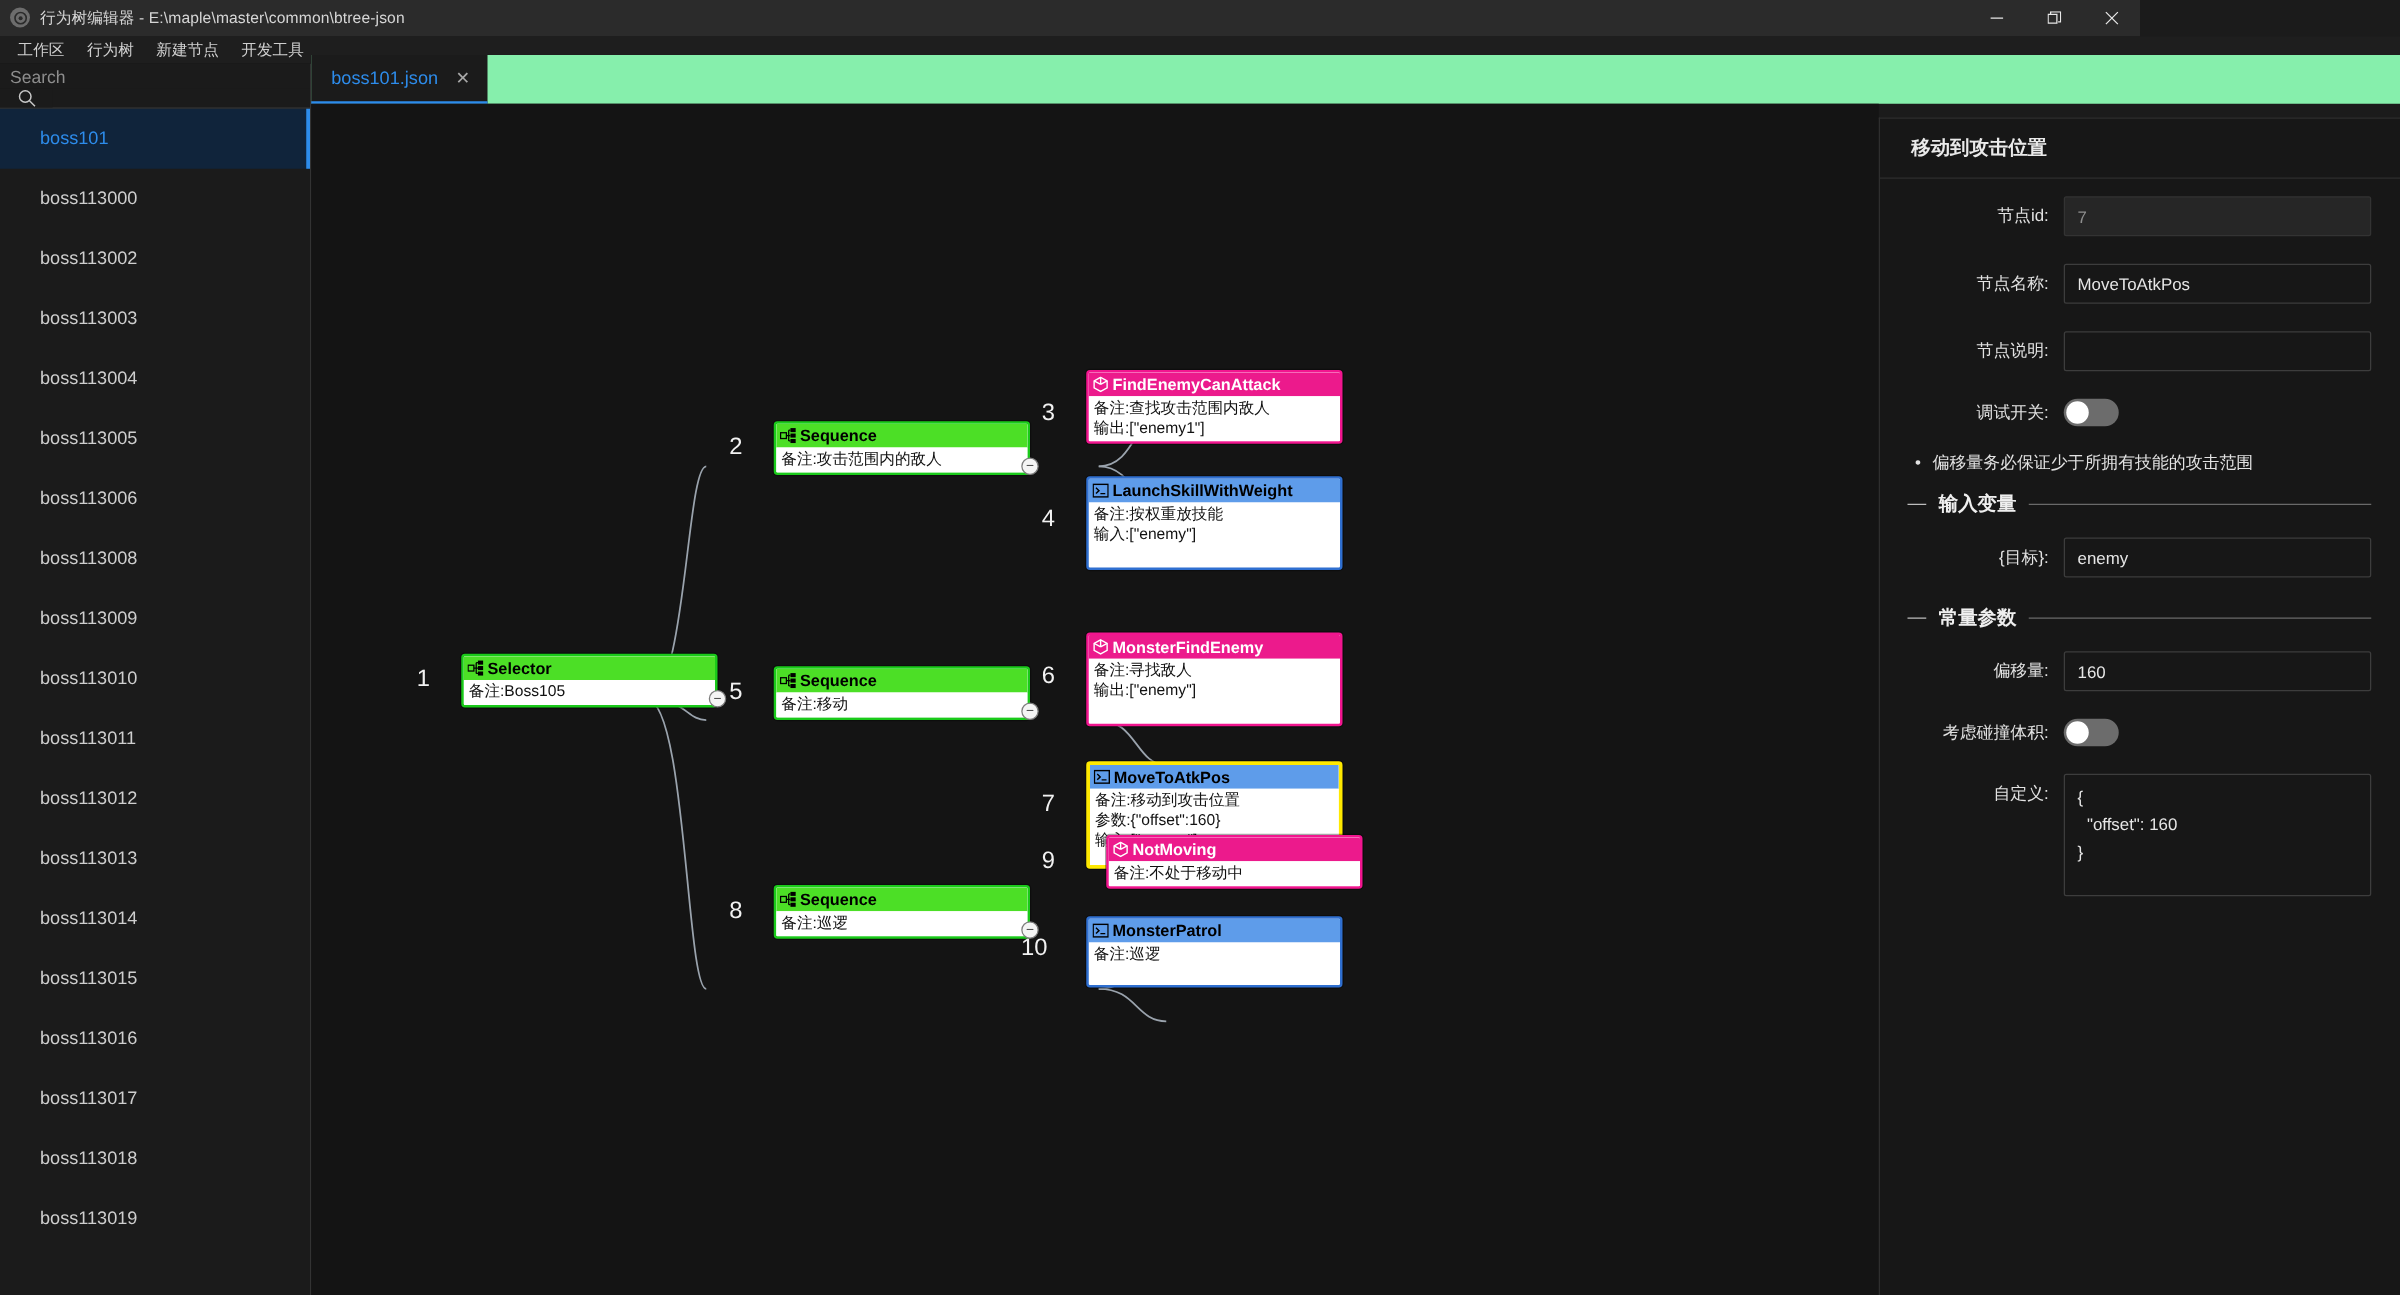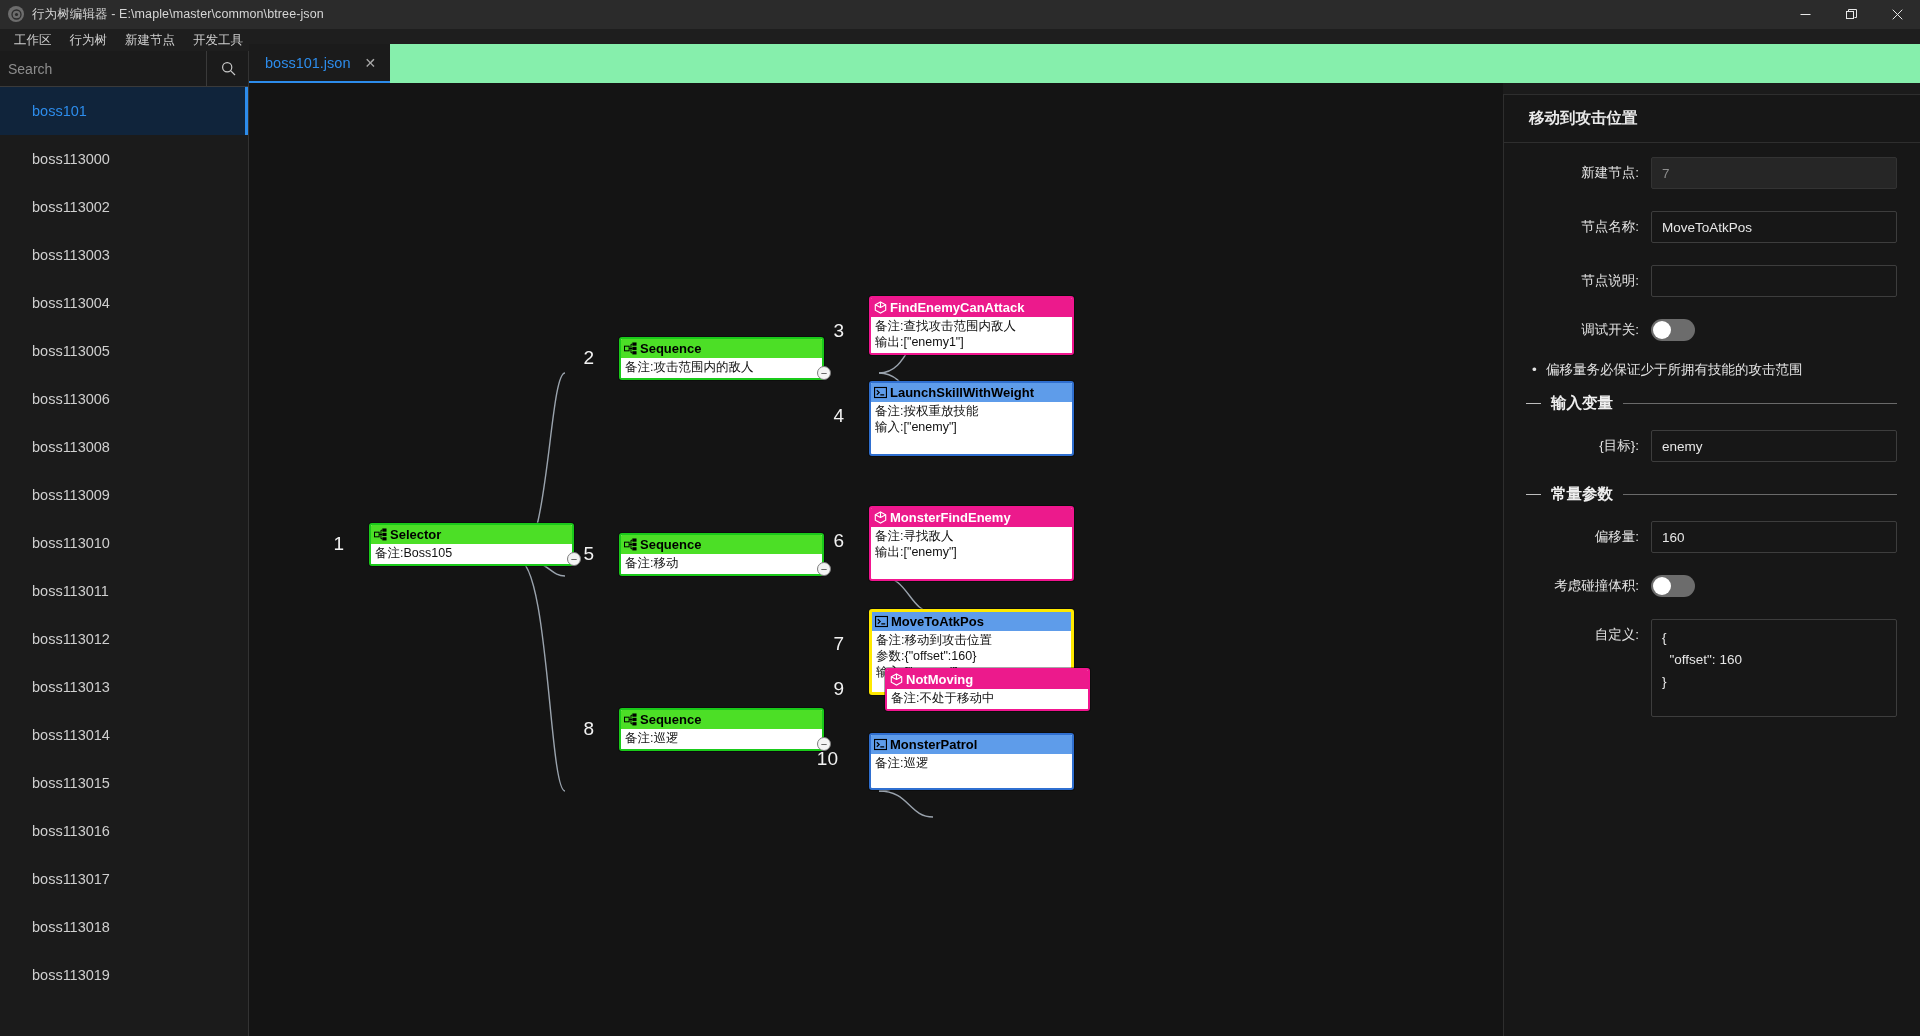"行为树编辑器 -" #titlebar { width: 1920px -> 1712px }
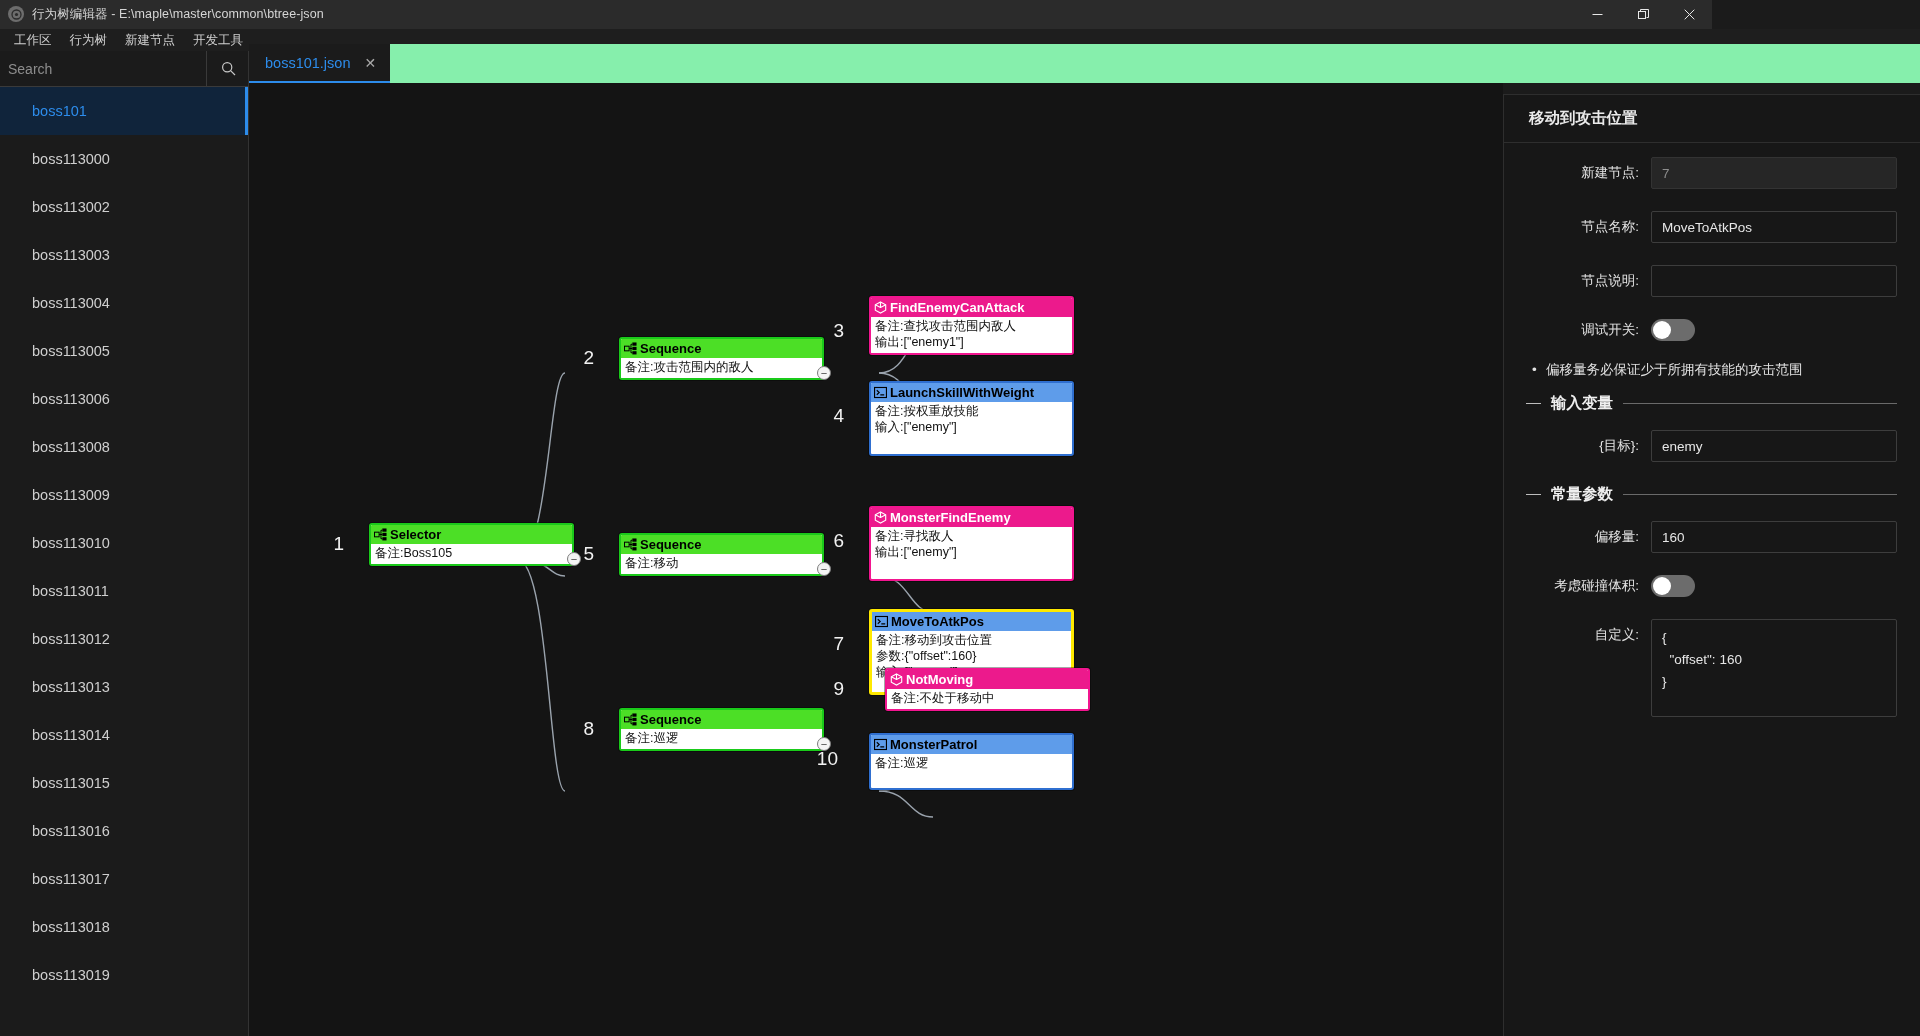"Search" #searchrow { flex-direction: none -> column }
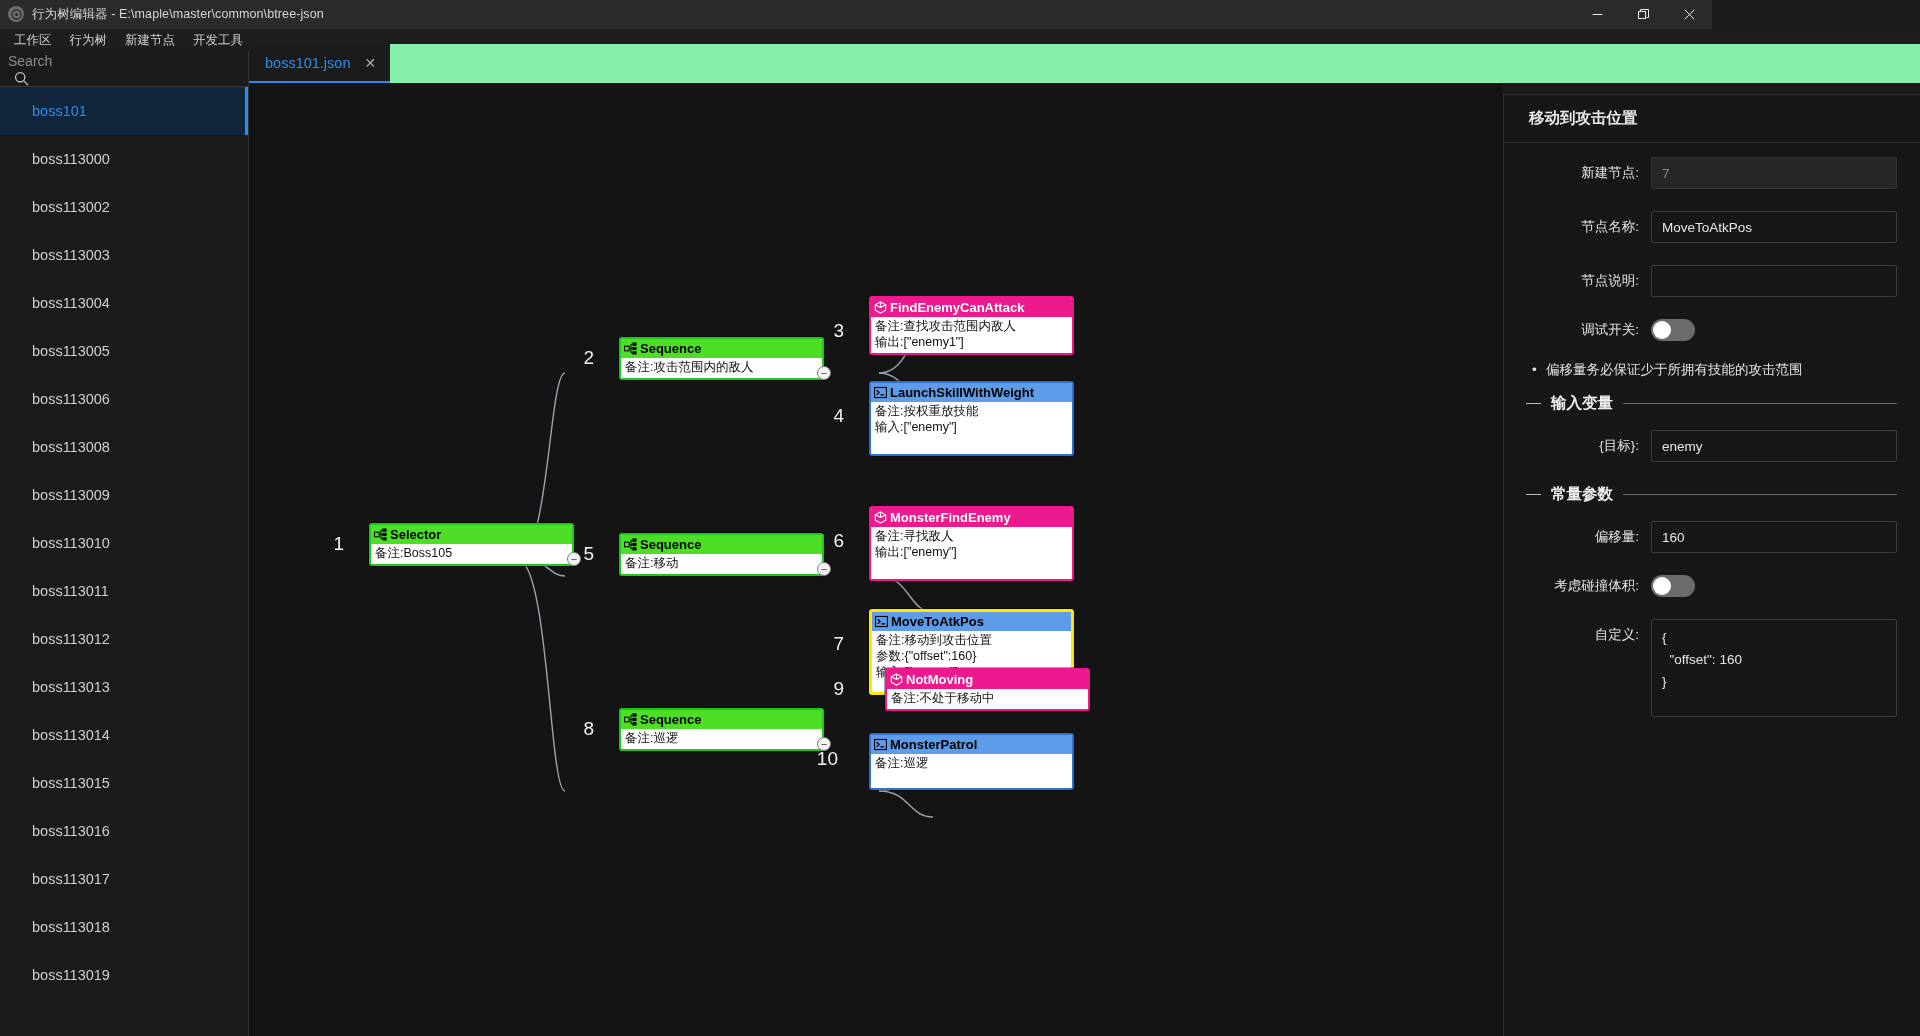"新建节点:" div.flabel { text: 新建节点 -> 节点id }
